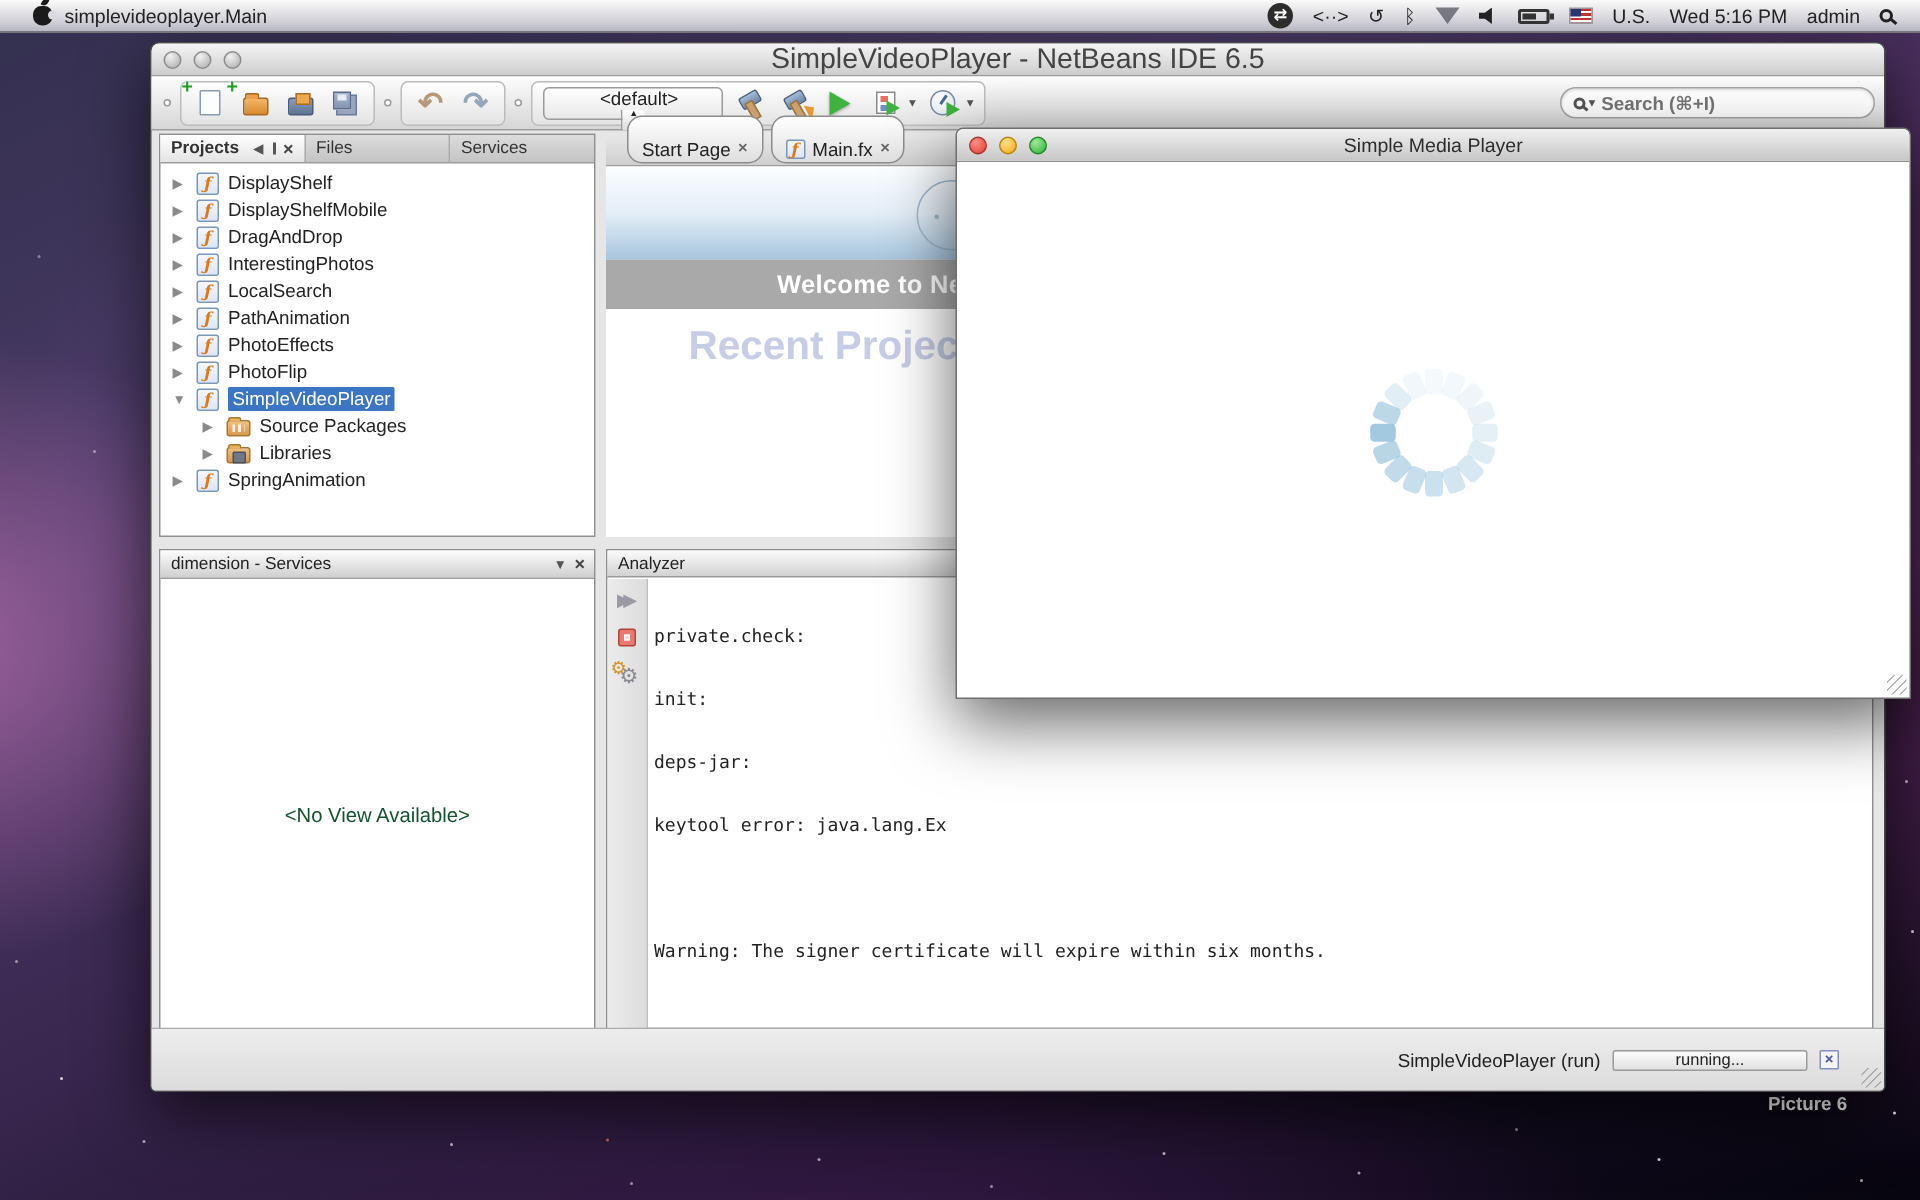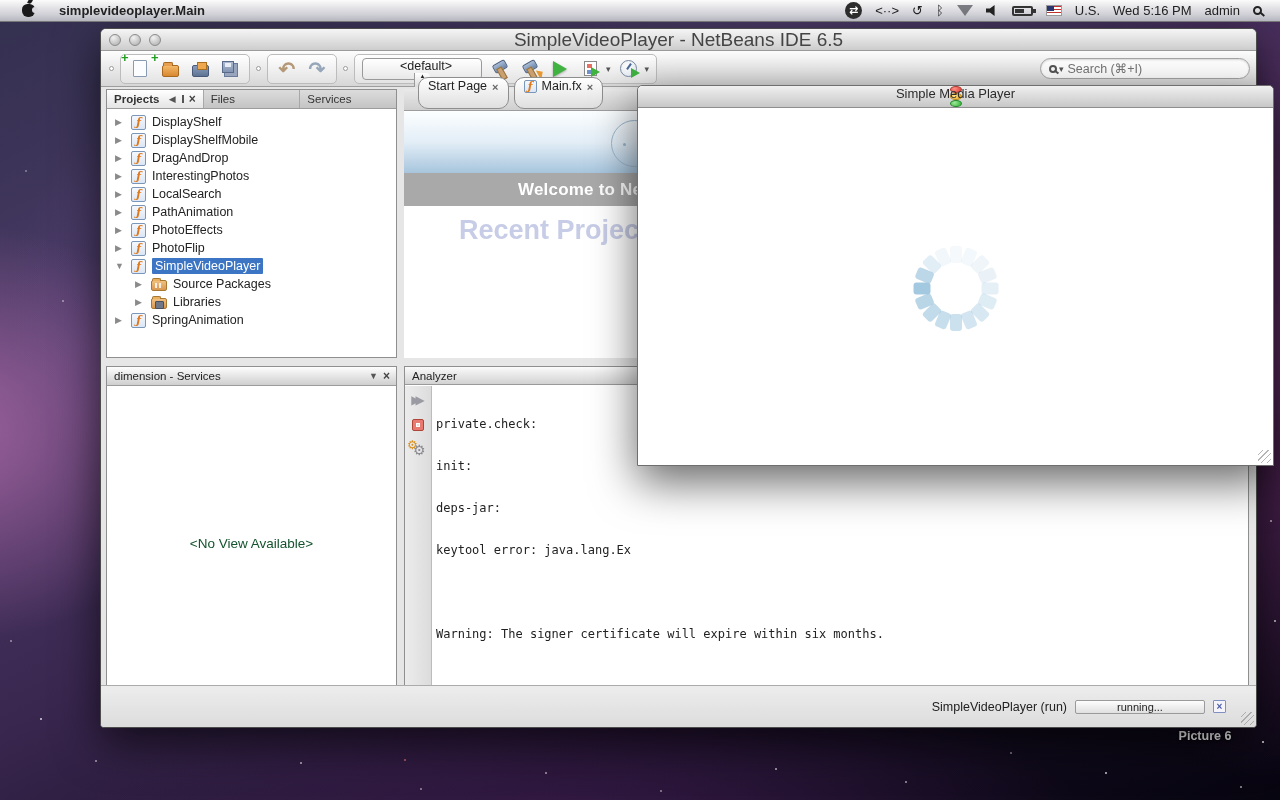"simplevideoplayer.Main" .appname { font-weight: bold -> normal; margin-left: 16px -> 0 }
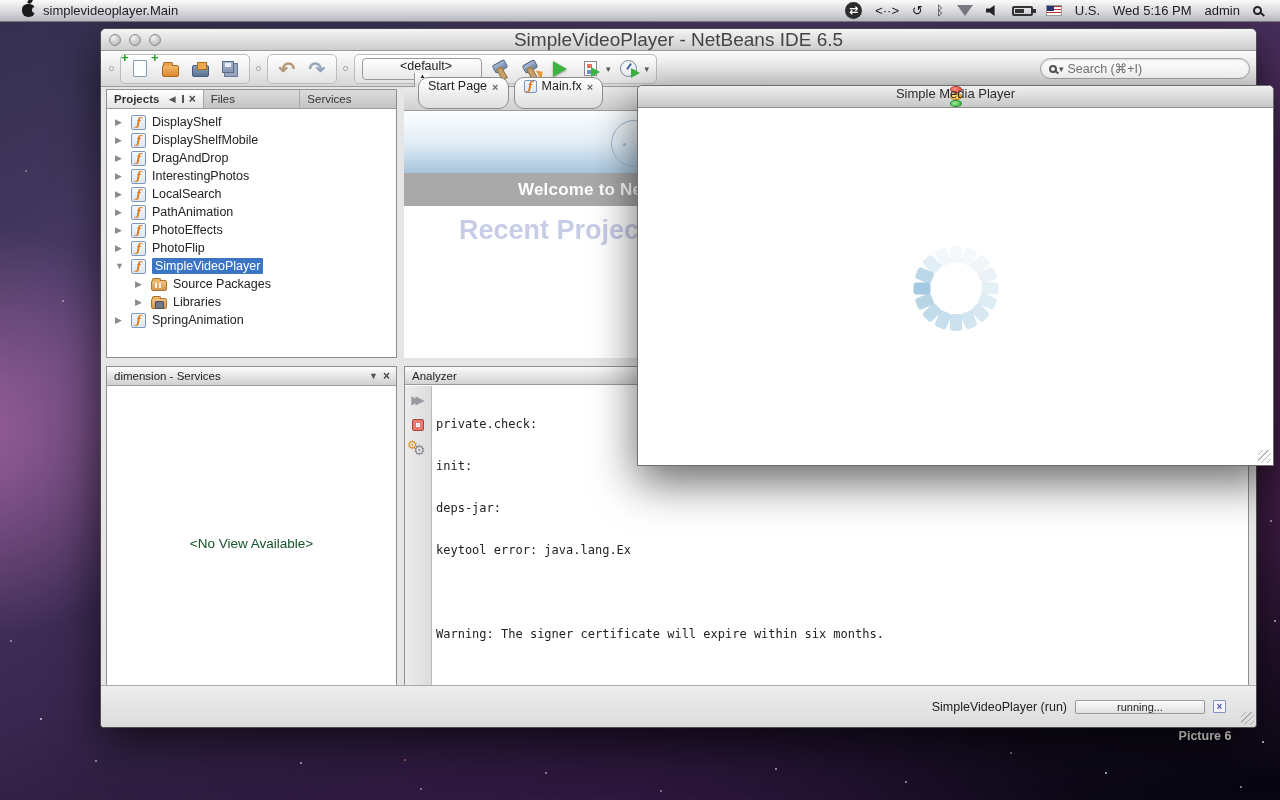"Search (⌘+I)" .searchbox input { font-weight: none -> bold }
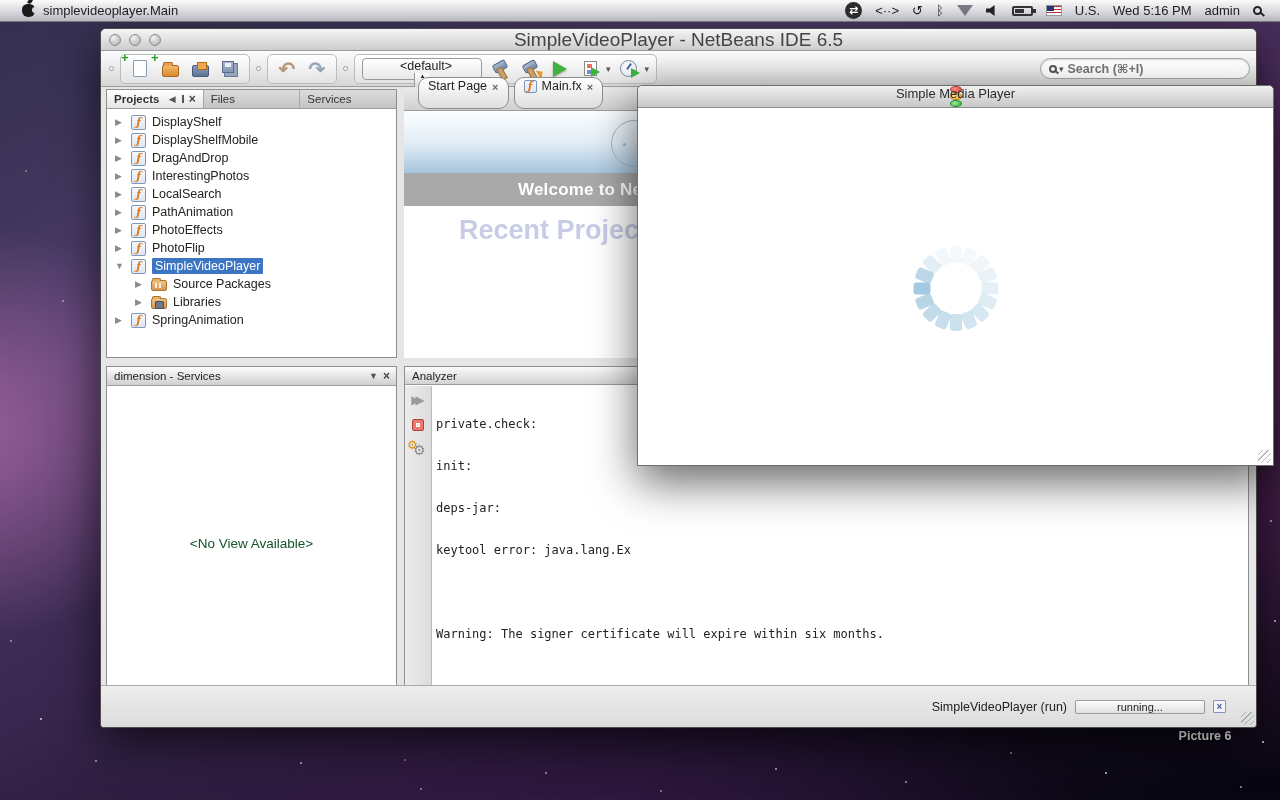"Start Page" .etab { align-items: flex-end -> flex-start }
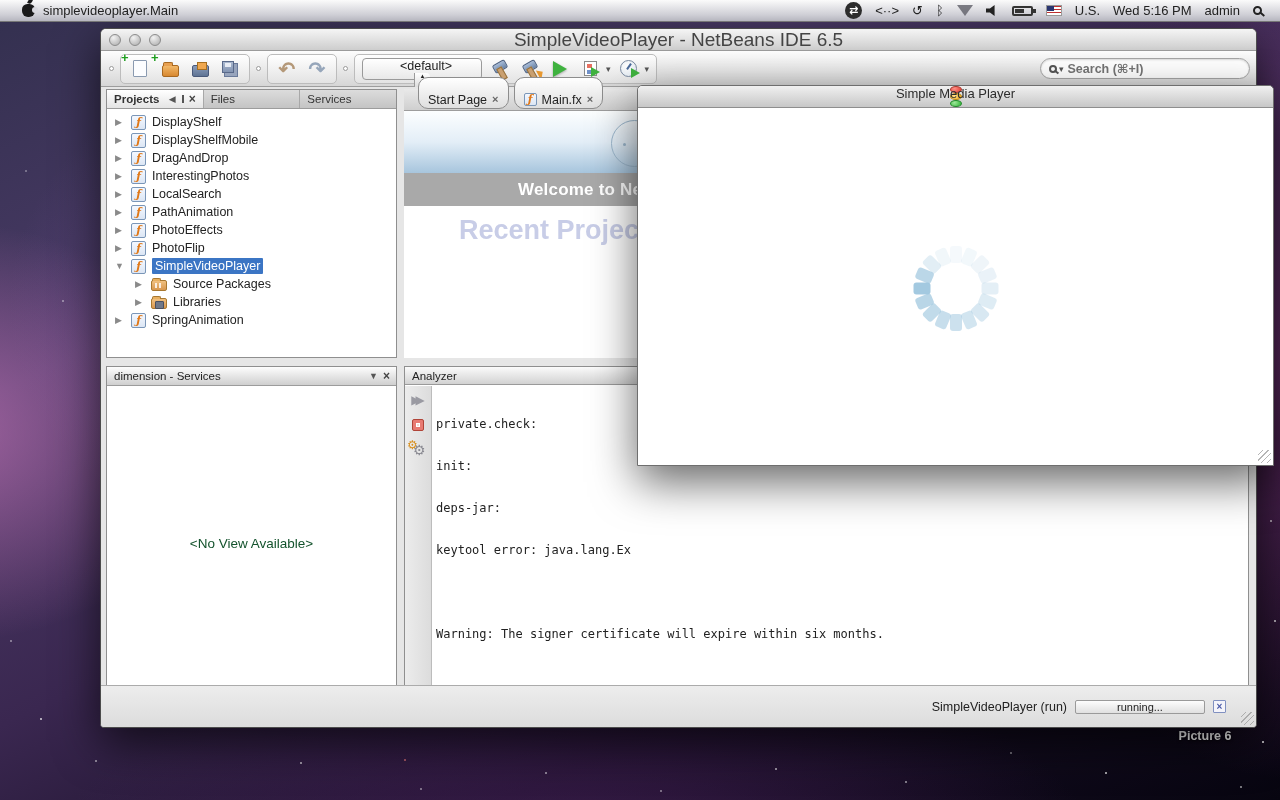"Simple Media Player" .mptitle { flex-direction: column -> none }
